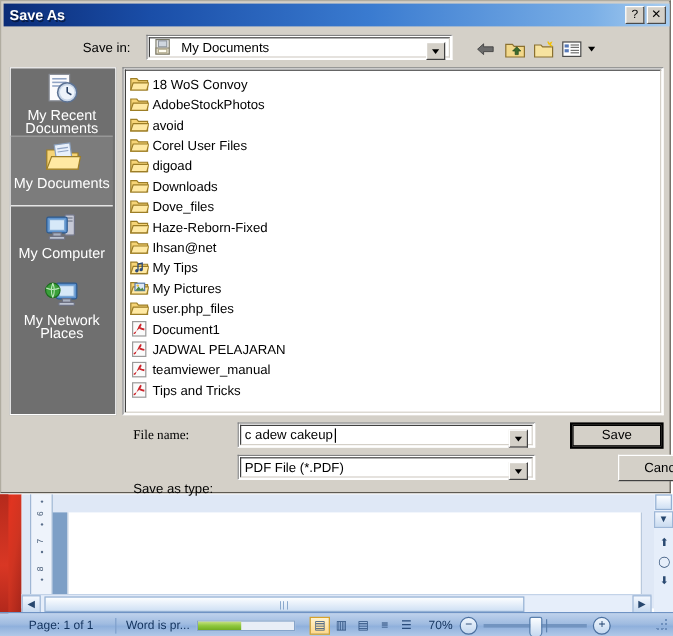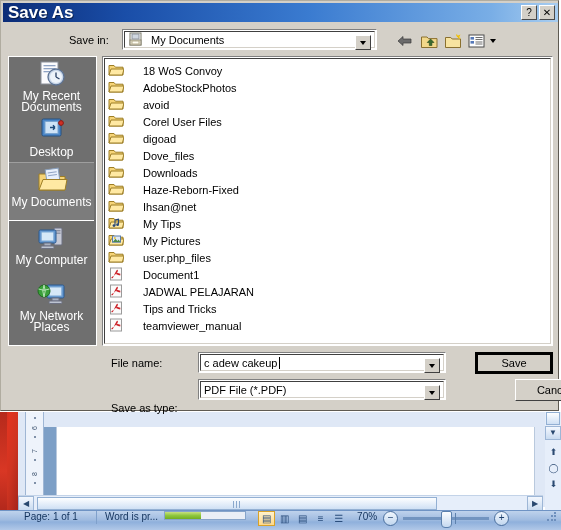"Save As" #title-text { font-size: 17px -> 12px }
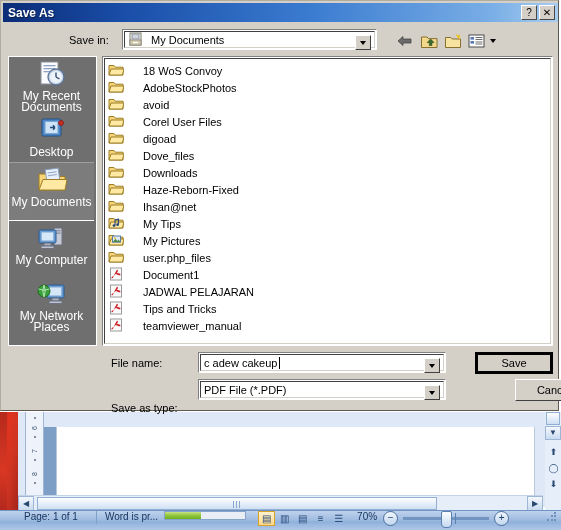"18 WoS Convoy" .file-item { gap: 16px -> none }
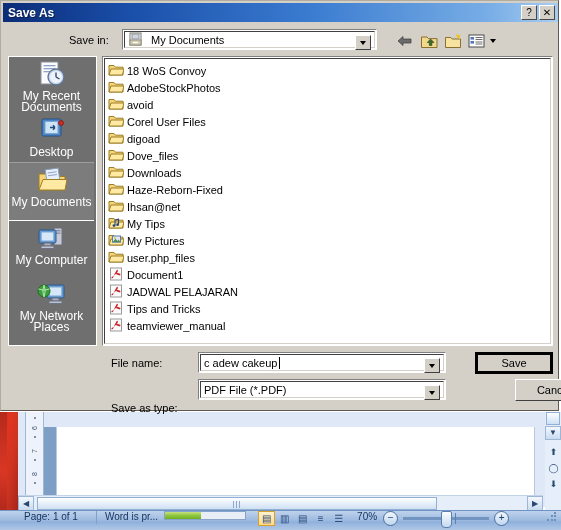"Desktop" div.place { html: <div> <span> <svg> <rect></rect> <rect></rect> <path></path> <circle></circle> </svg> </span> <span>Desktop</span> </div> -> none }
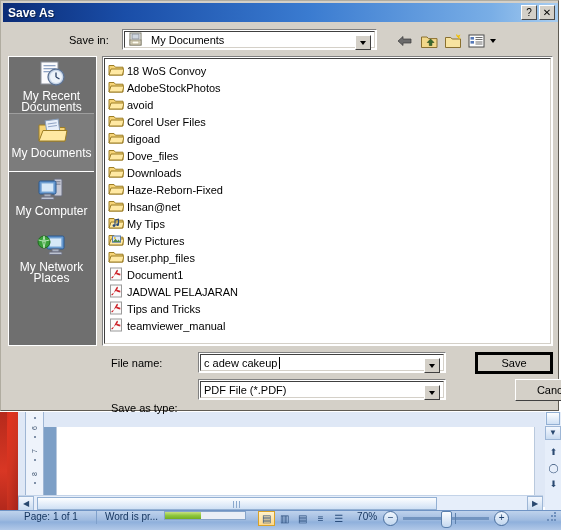"Dove_files" div.file-item { order: before "Downloads" -> after "Downloads" }
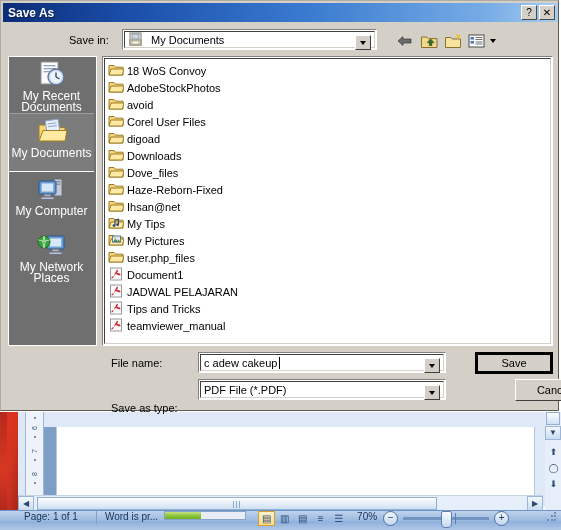"Tips and Tricks" div.file-item { order: before "teamviewer_manual" -> after "teamviewer_manual" }
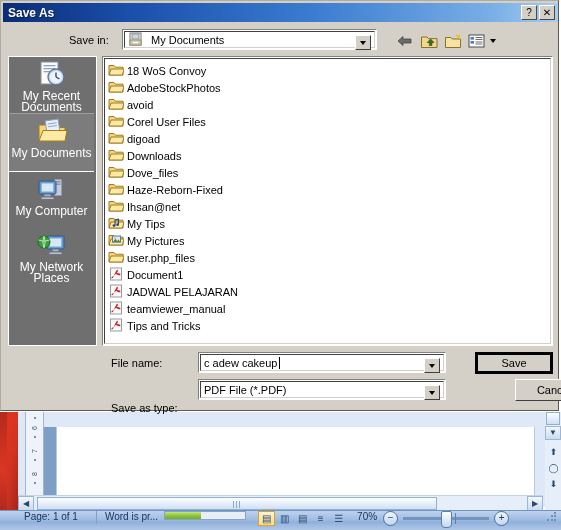"File name:" div.fld-label { font-family: none -> Liberation Serif, serif }
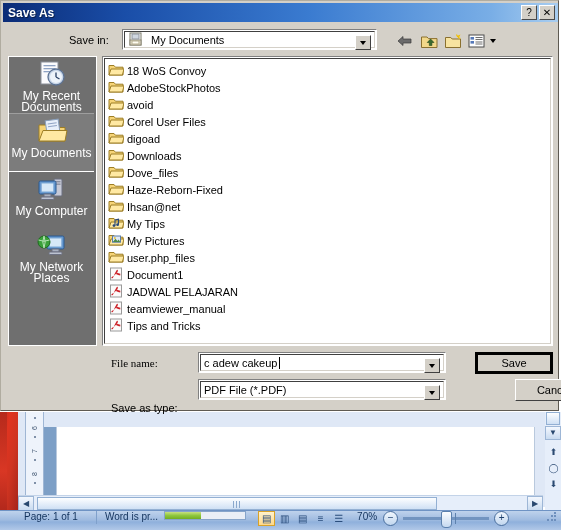"Page: 1 of 1" #statusbar { align-items: flex-start -> center }
